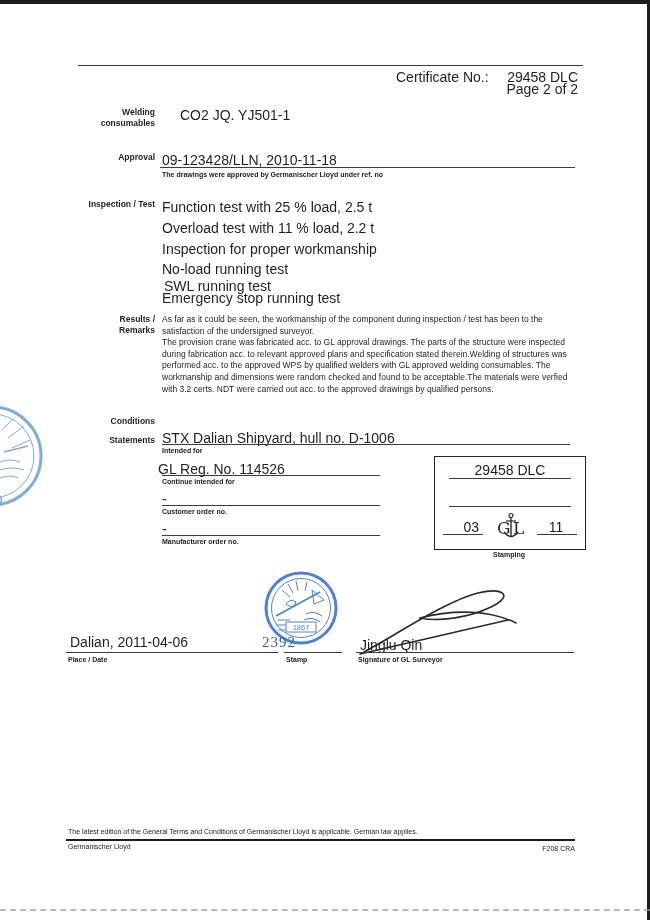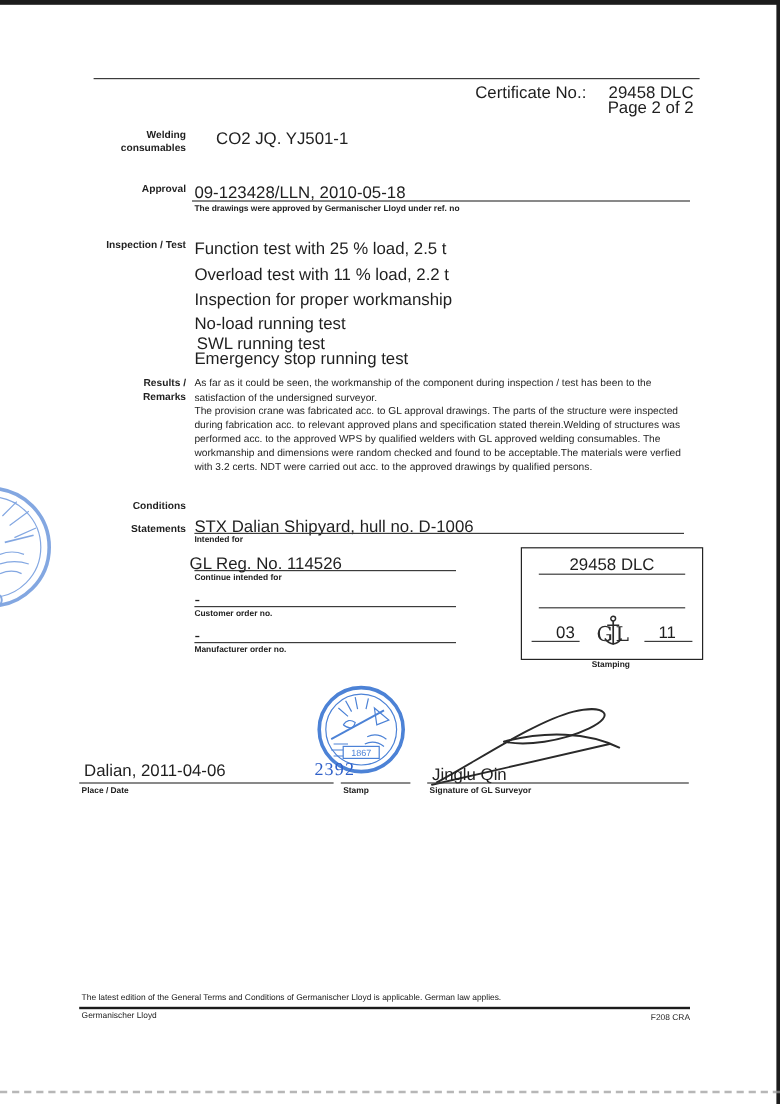"09-123428/LLN, 2010-05-18" div.t { text: 2010-05-18 -> 2010-11-18 }
